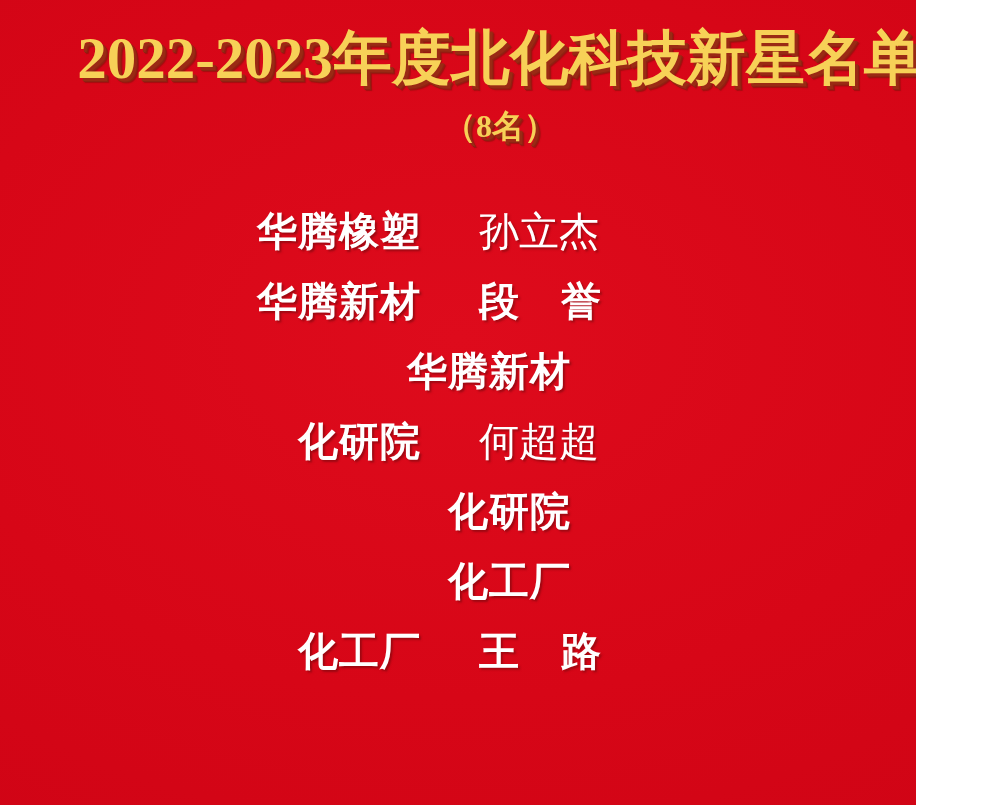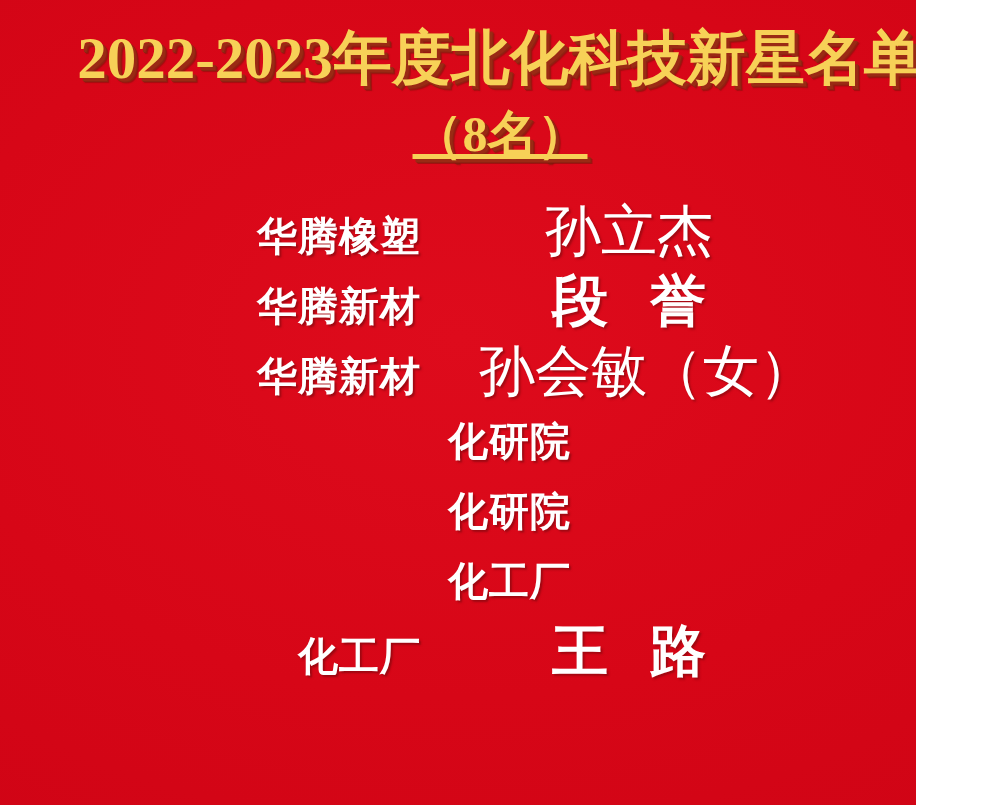"（8名）" .title-sub { font-size: 50px -> 32px; margin-top: 10px -> 2px; text-decoration: underline -> none }
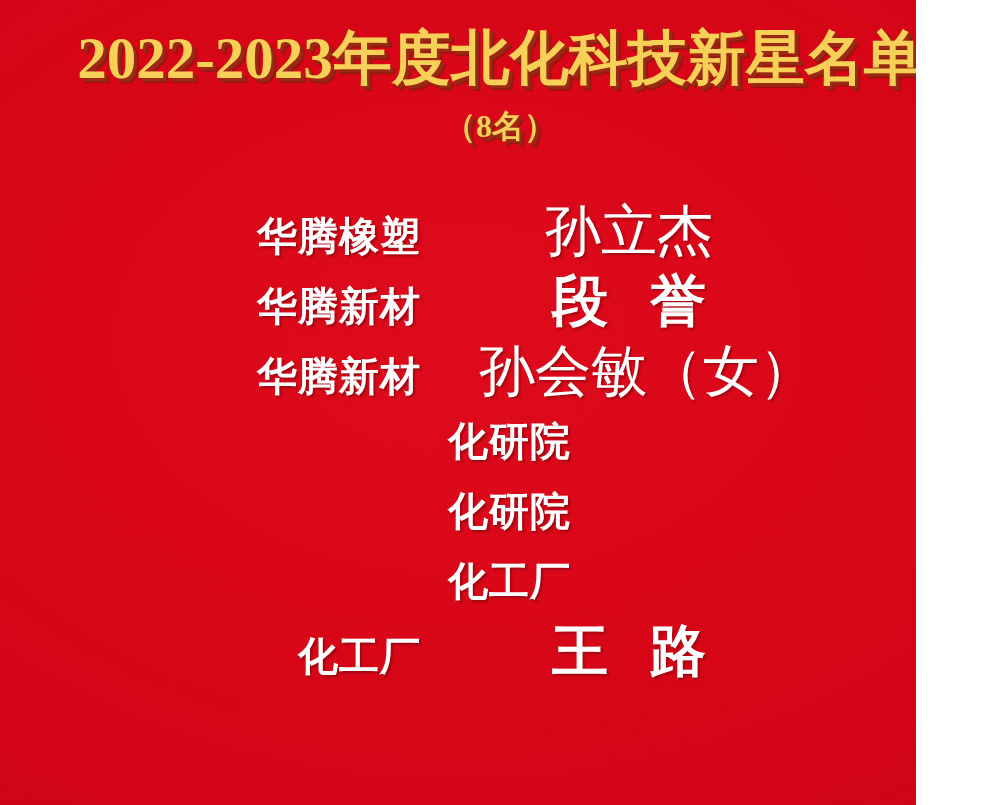"孙立杰" .person { font-size: 56px -> 40px; text-align: center -> left }
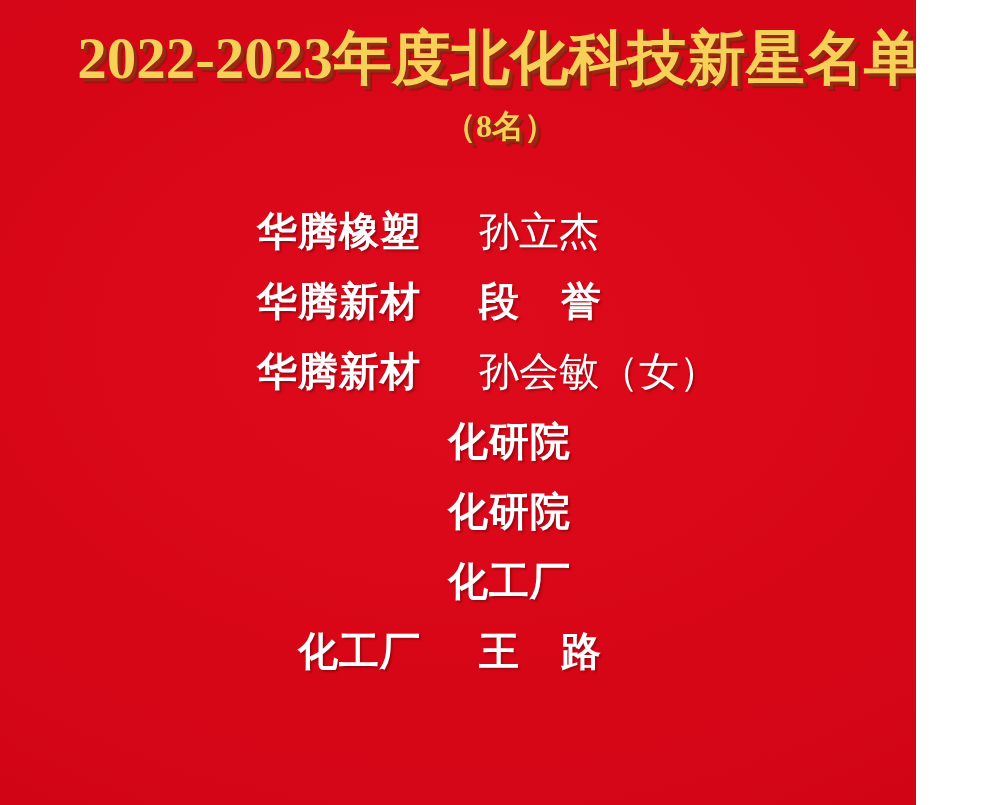"孙会敏（女）" div.person { html: <div><span>孙会敏</span><span>（女）</span></div> -> none }
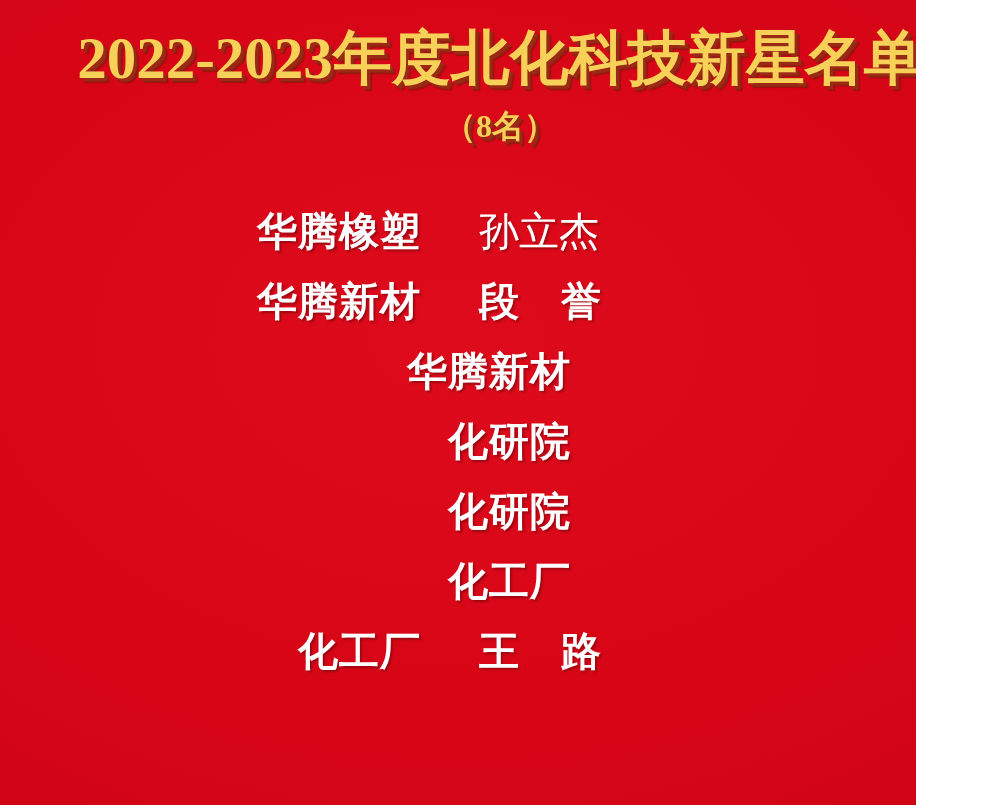"何超超" div.person { html: none -> <div><span>何超超</span></div> }
